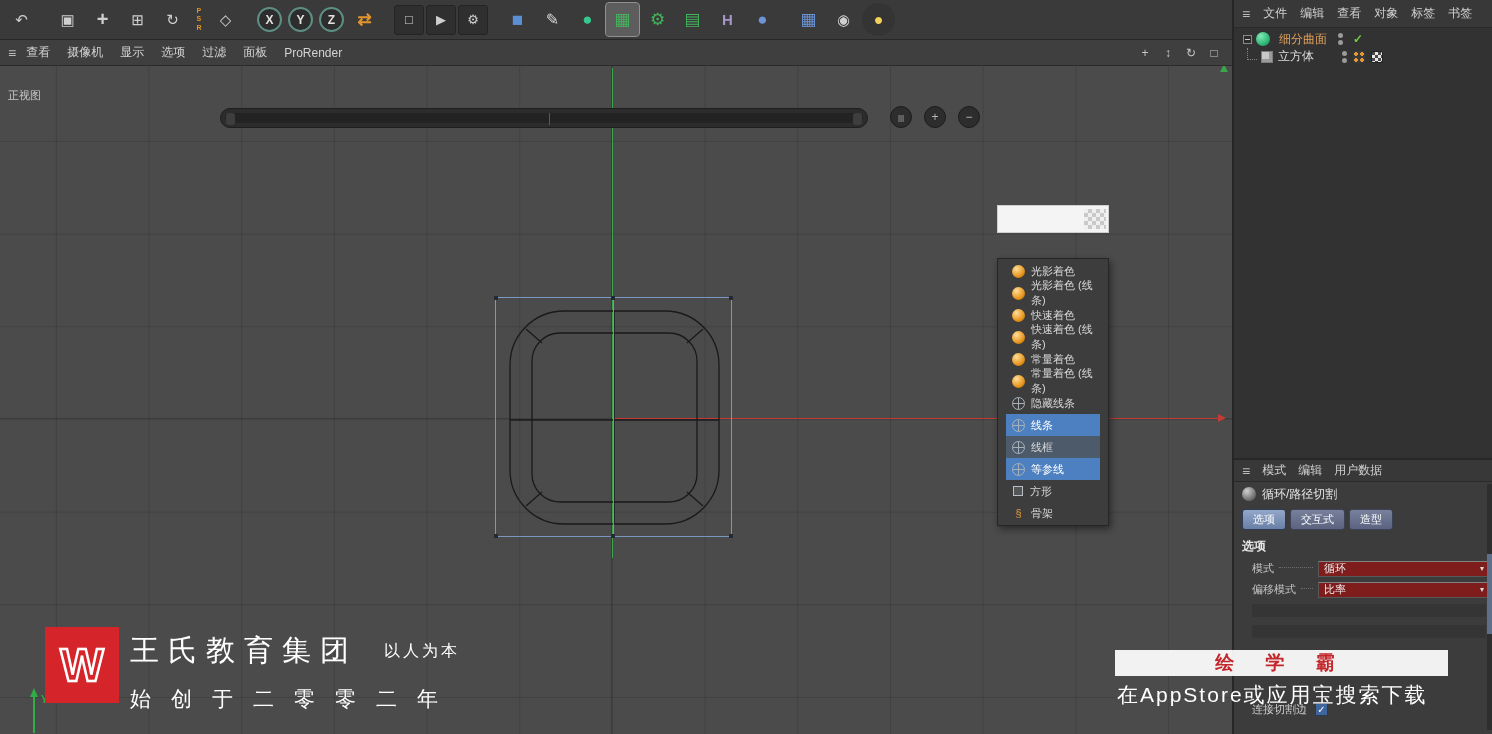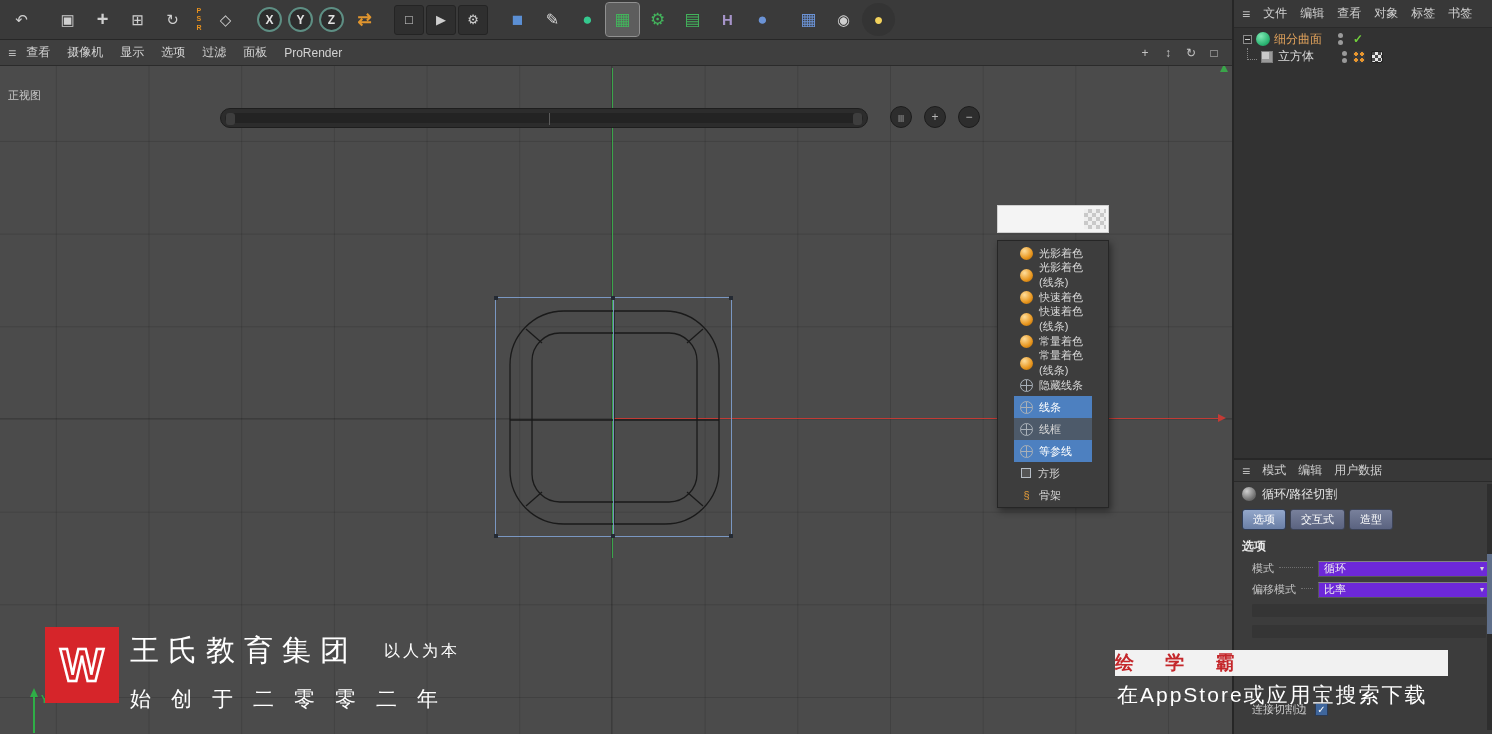"细分曲面" .om-label.warm { text-align: none -> center }
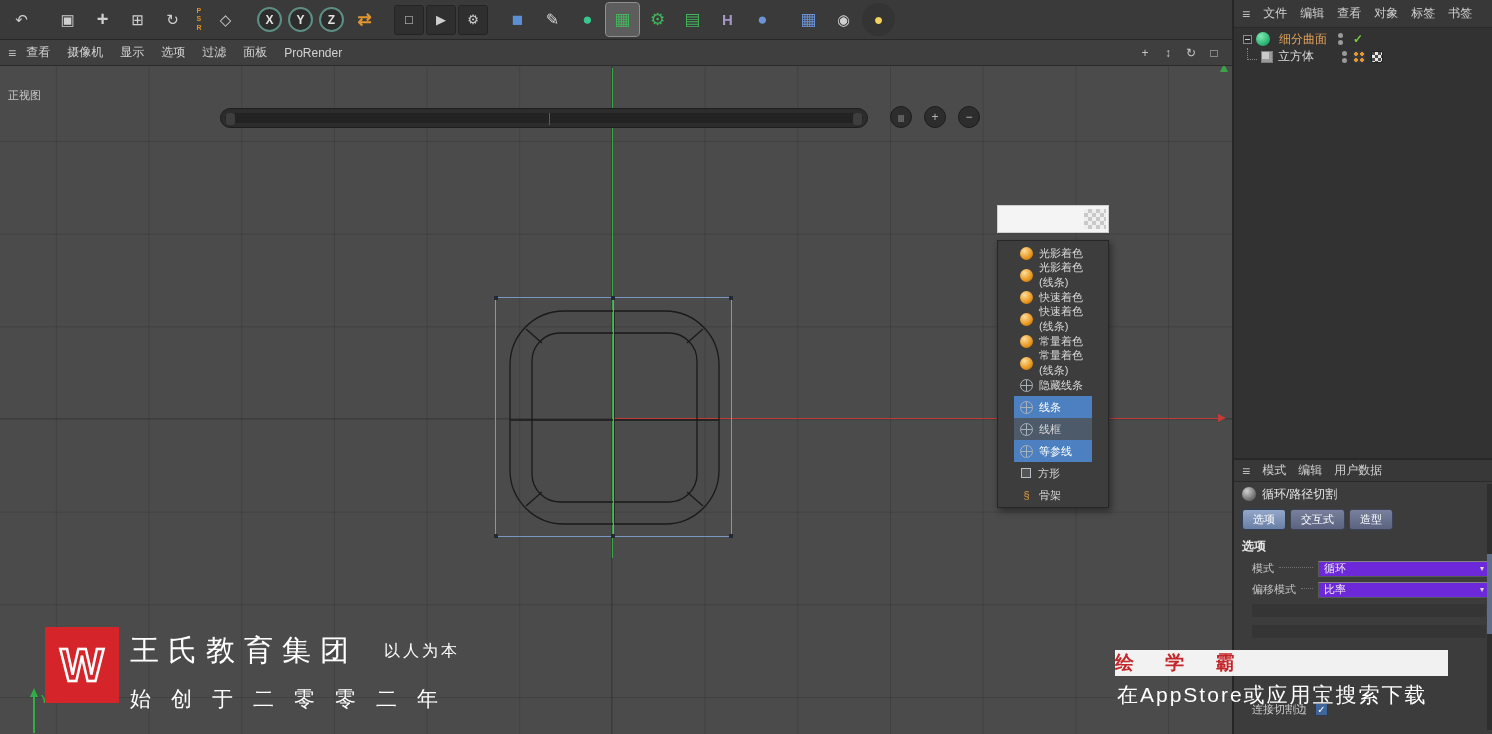"光影着色" .dmenu { padding: 1px 16px -> 1px 8px; top: 174px -> 192px }
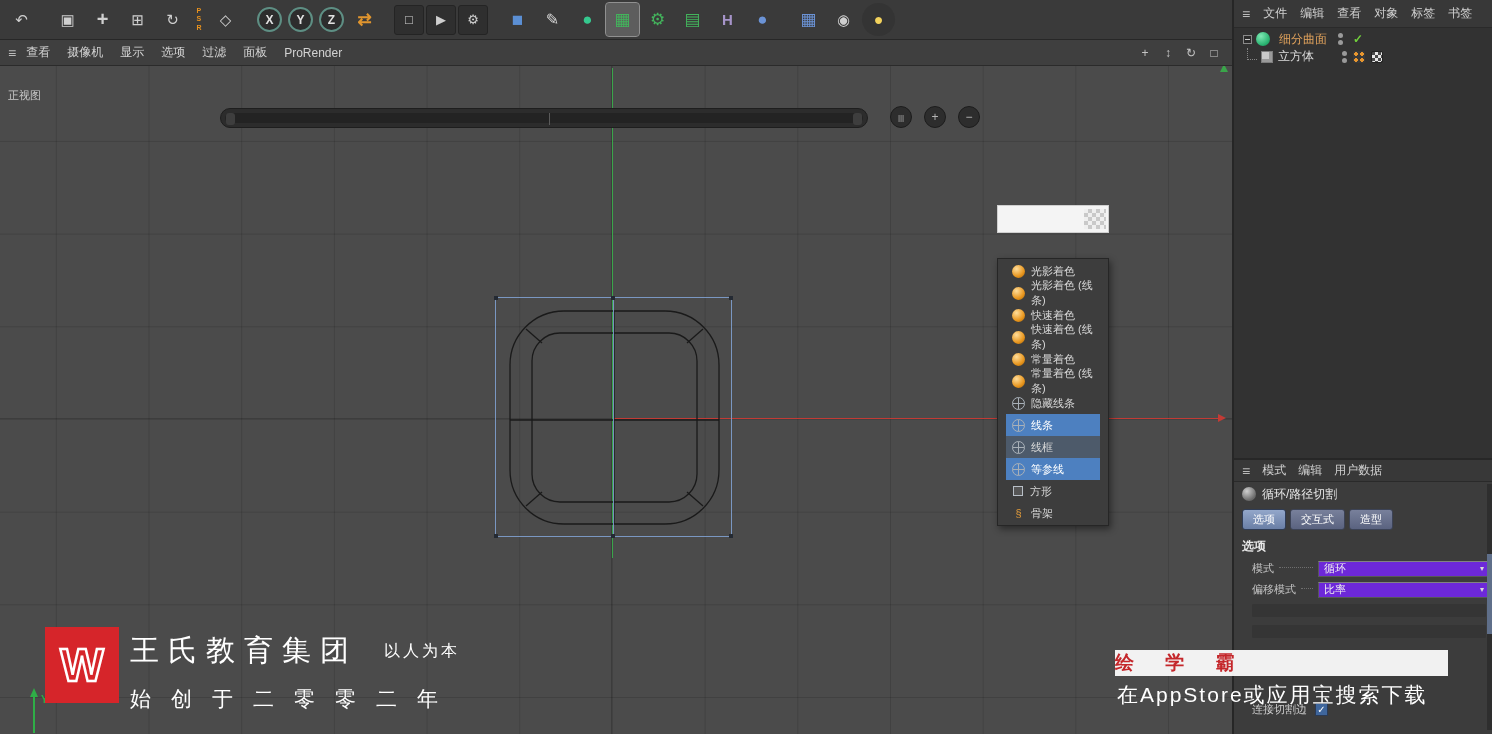"循环" .am-select { background: #6d28d9 -> #7f1d1d }
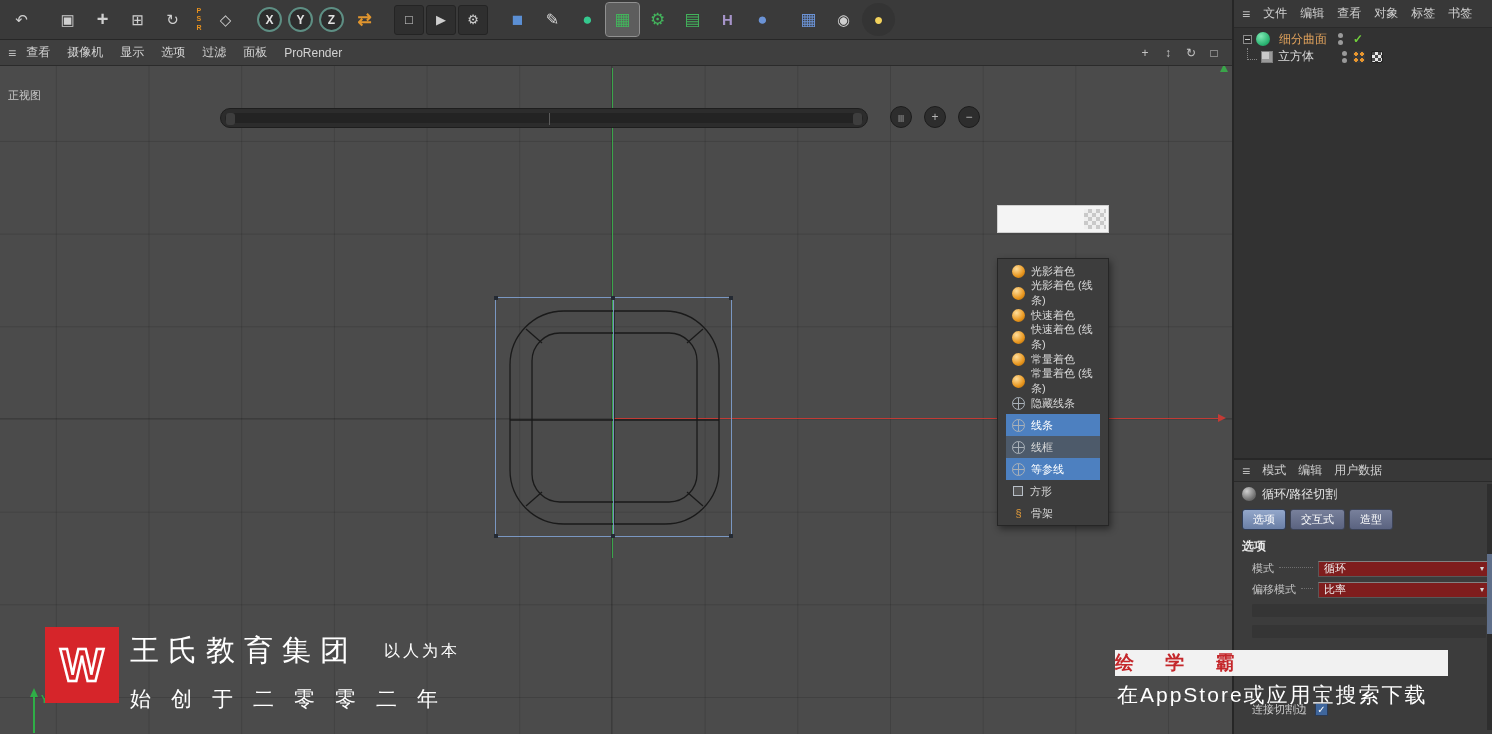"绘 学 霸" .wm-bar { justify-content: none -> center }
